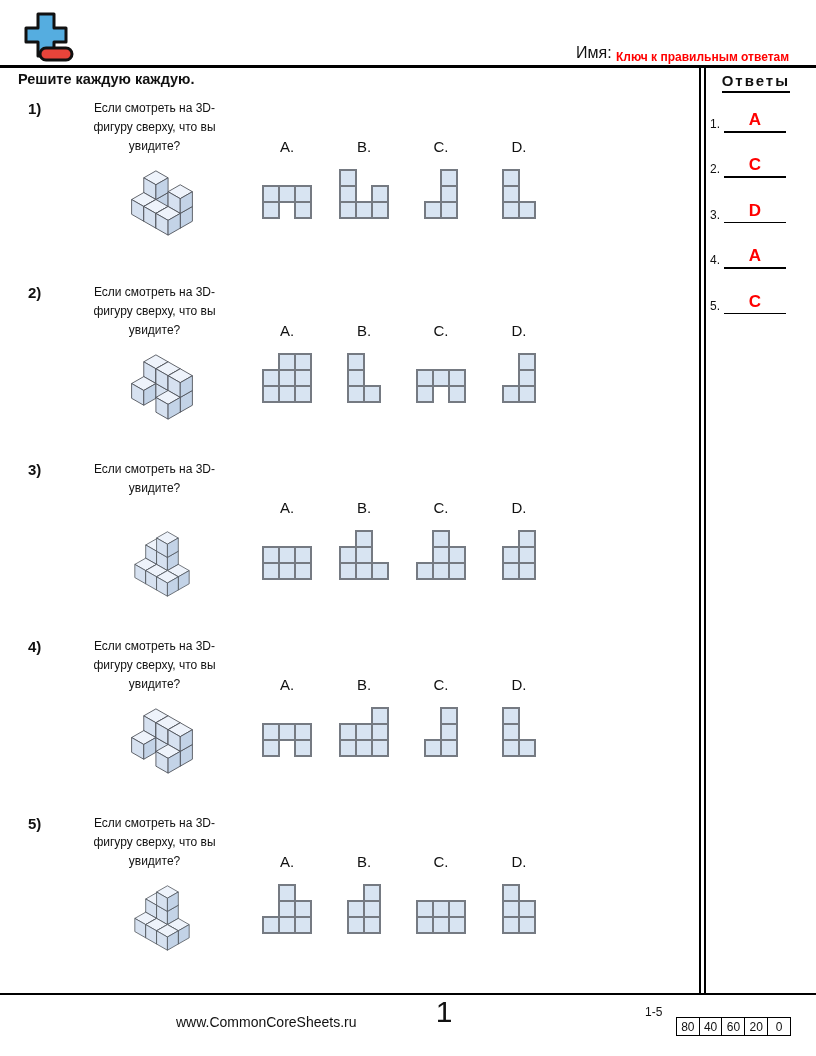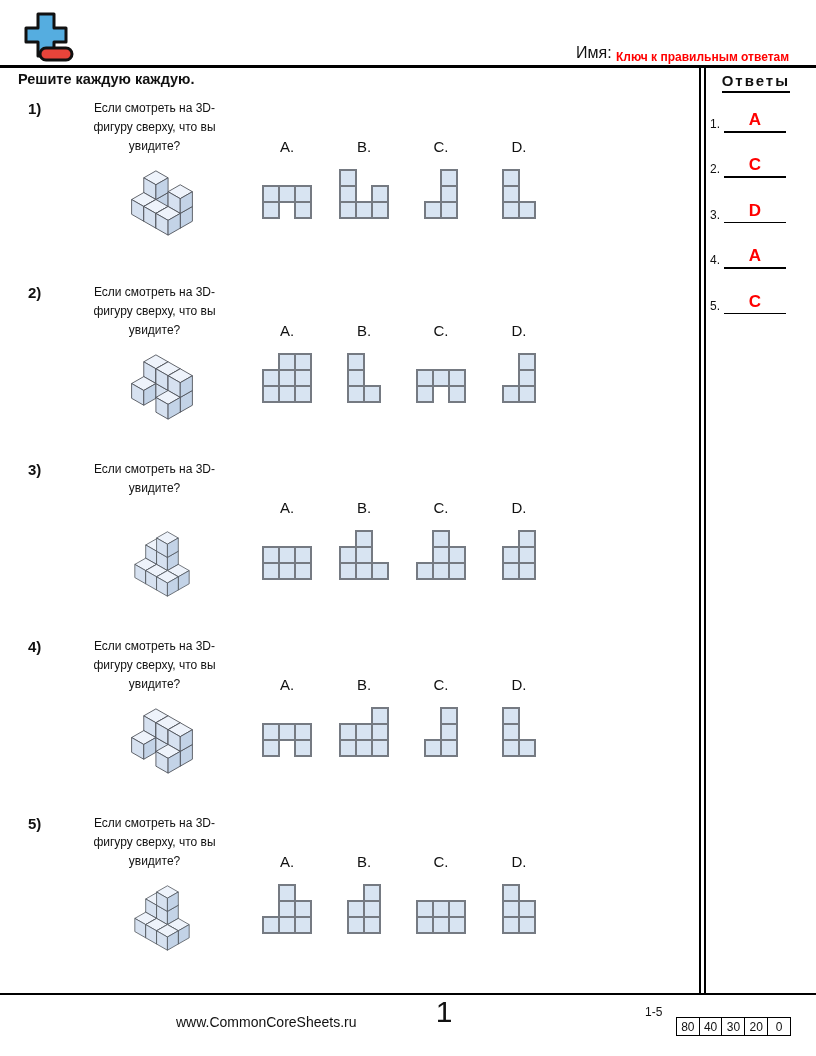"30" div.score-cell { text: 30 -> 60 }
